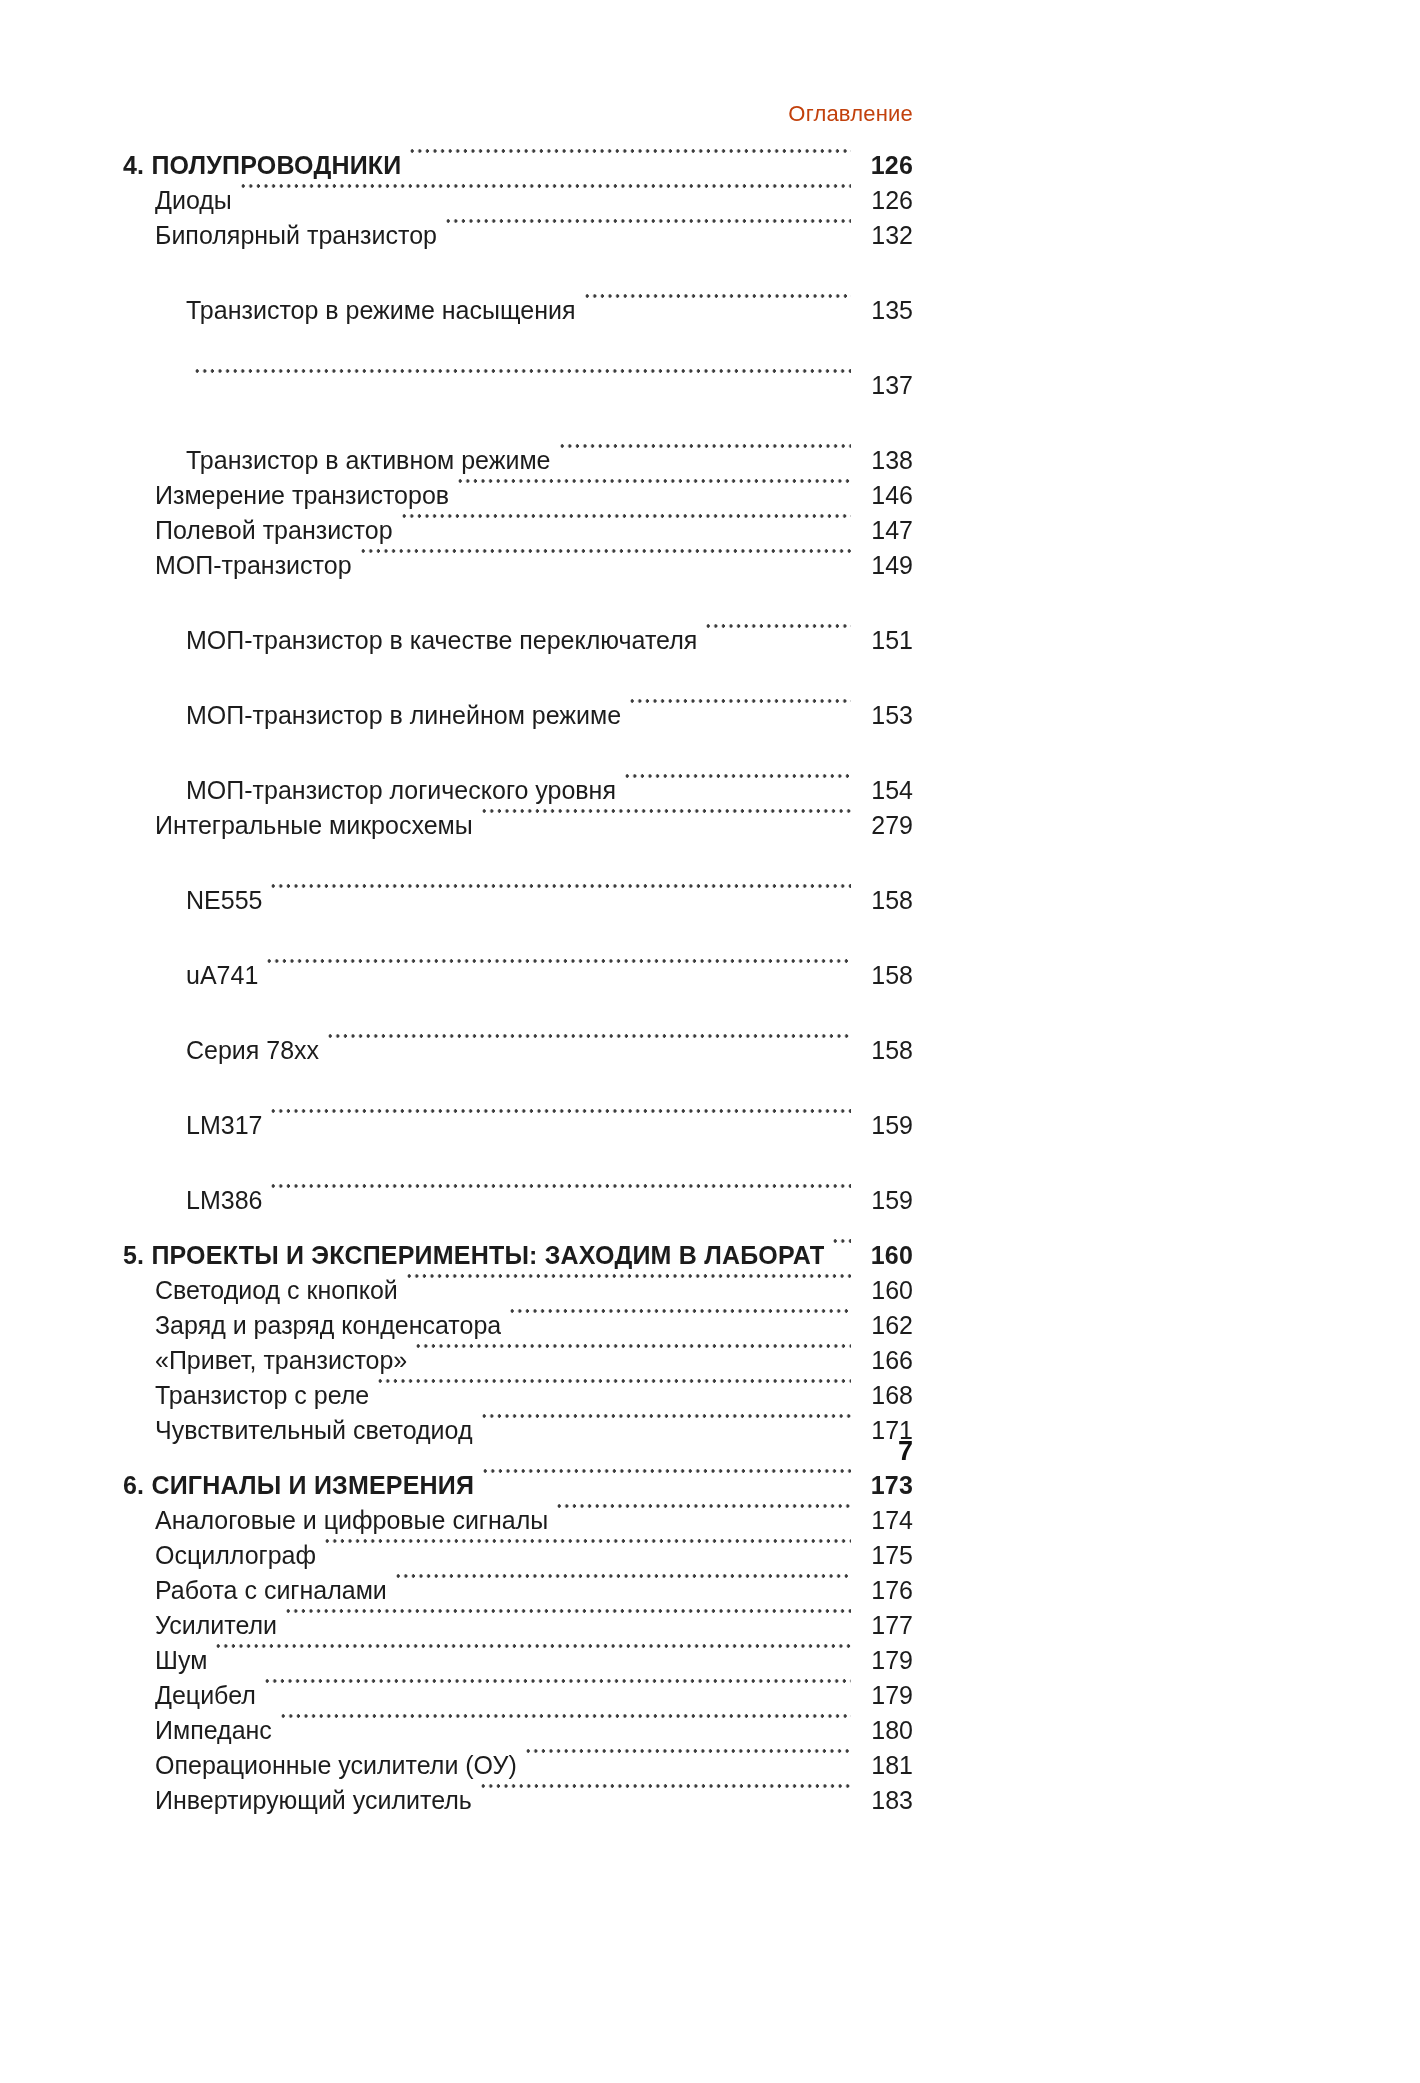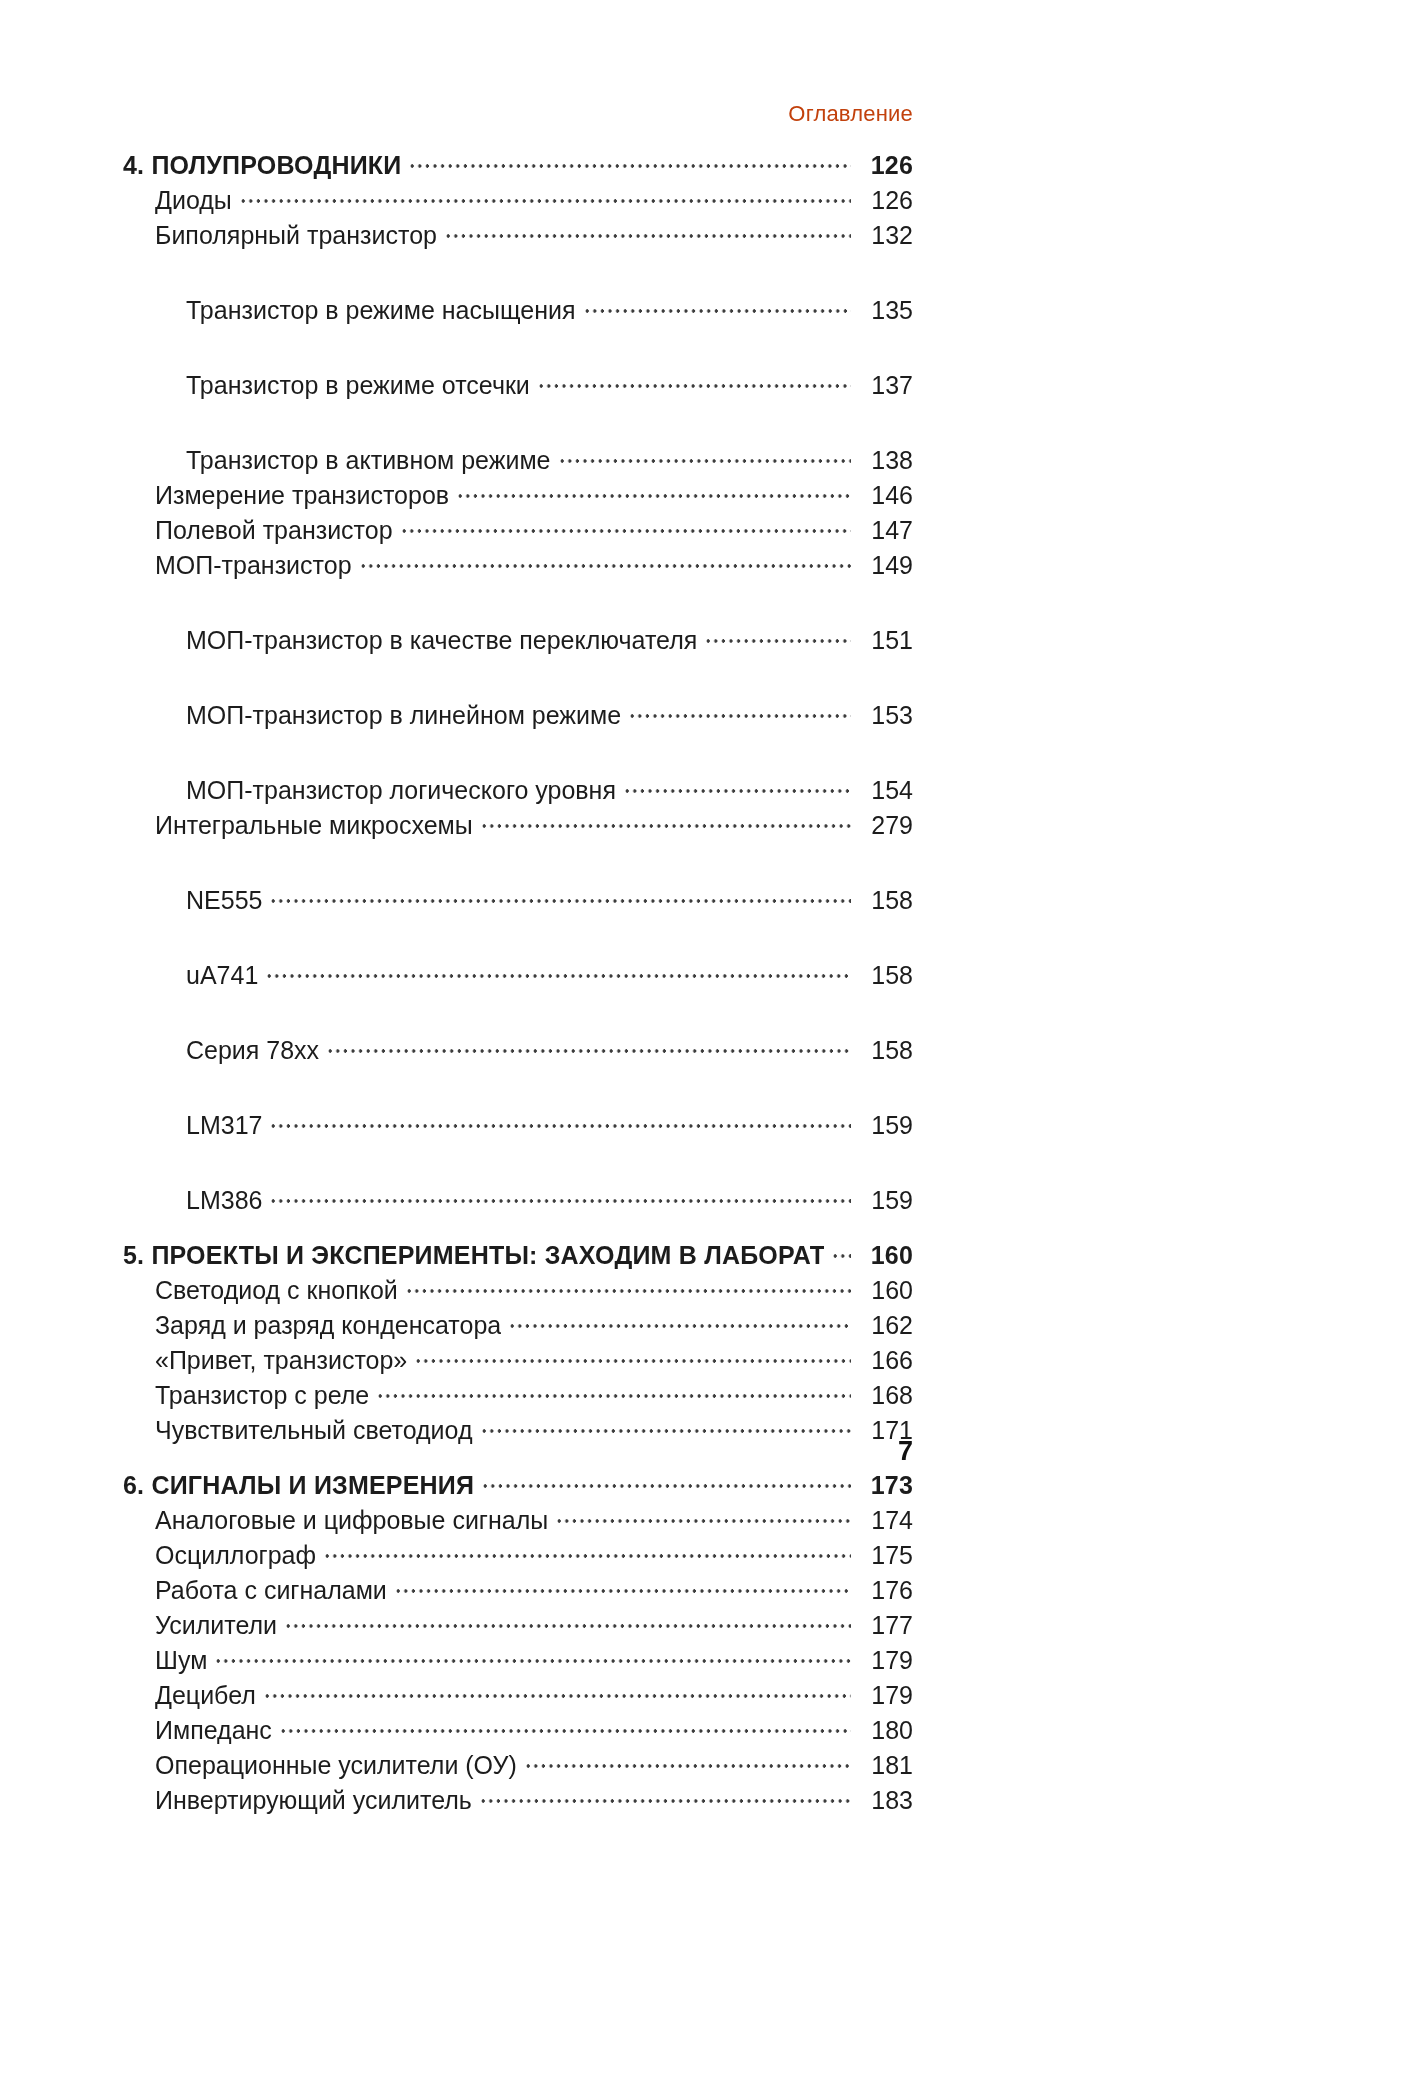"4. ПОЛУПРОВОДНИКИ" .row { align-items: center -> flex-start }
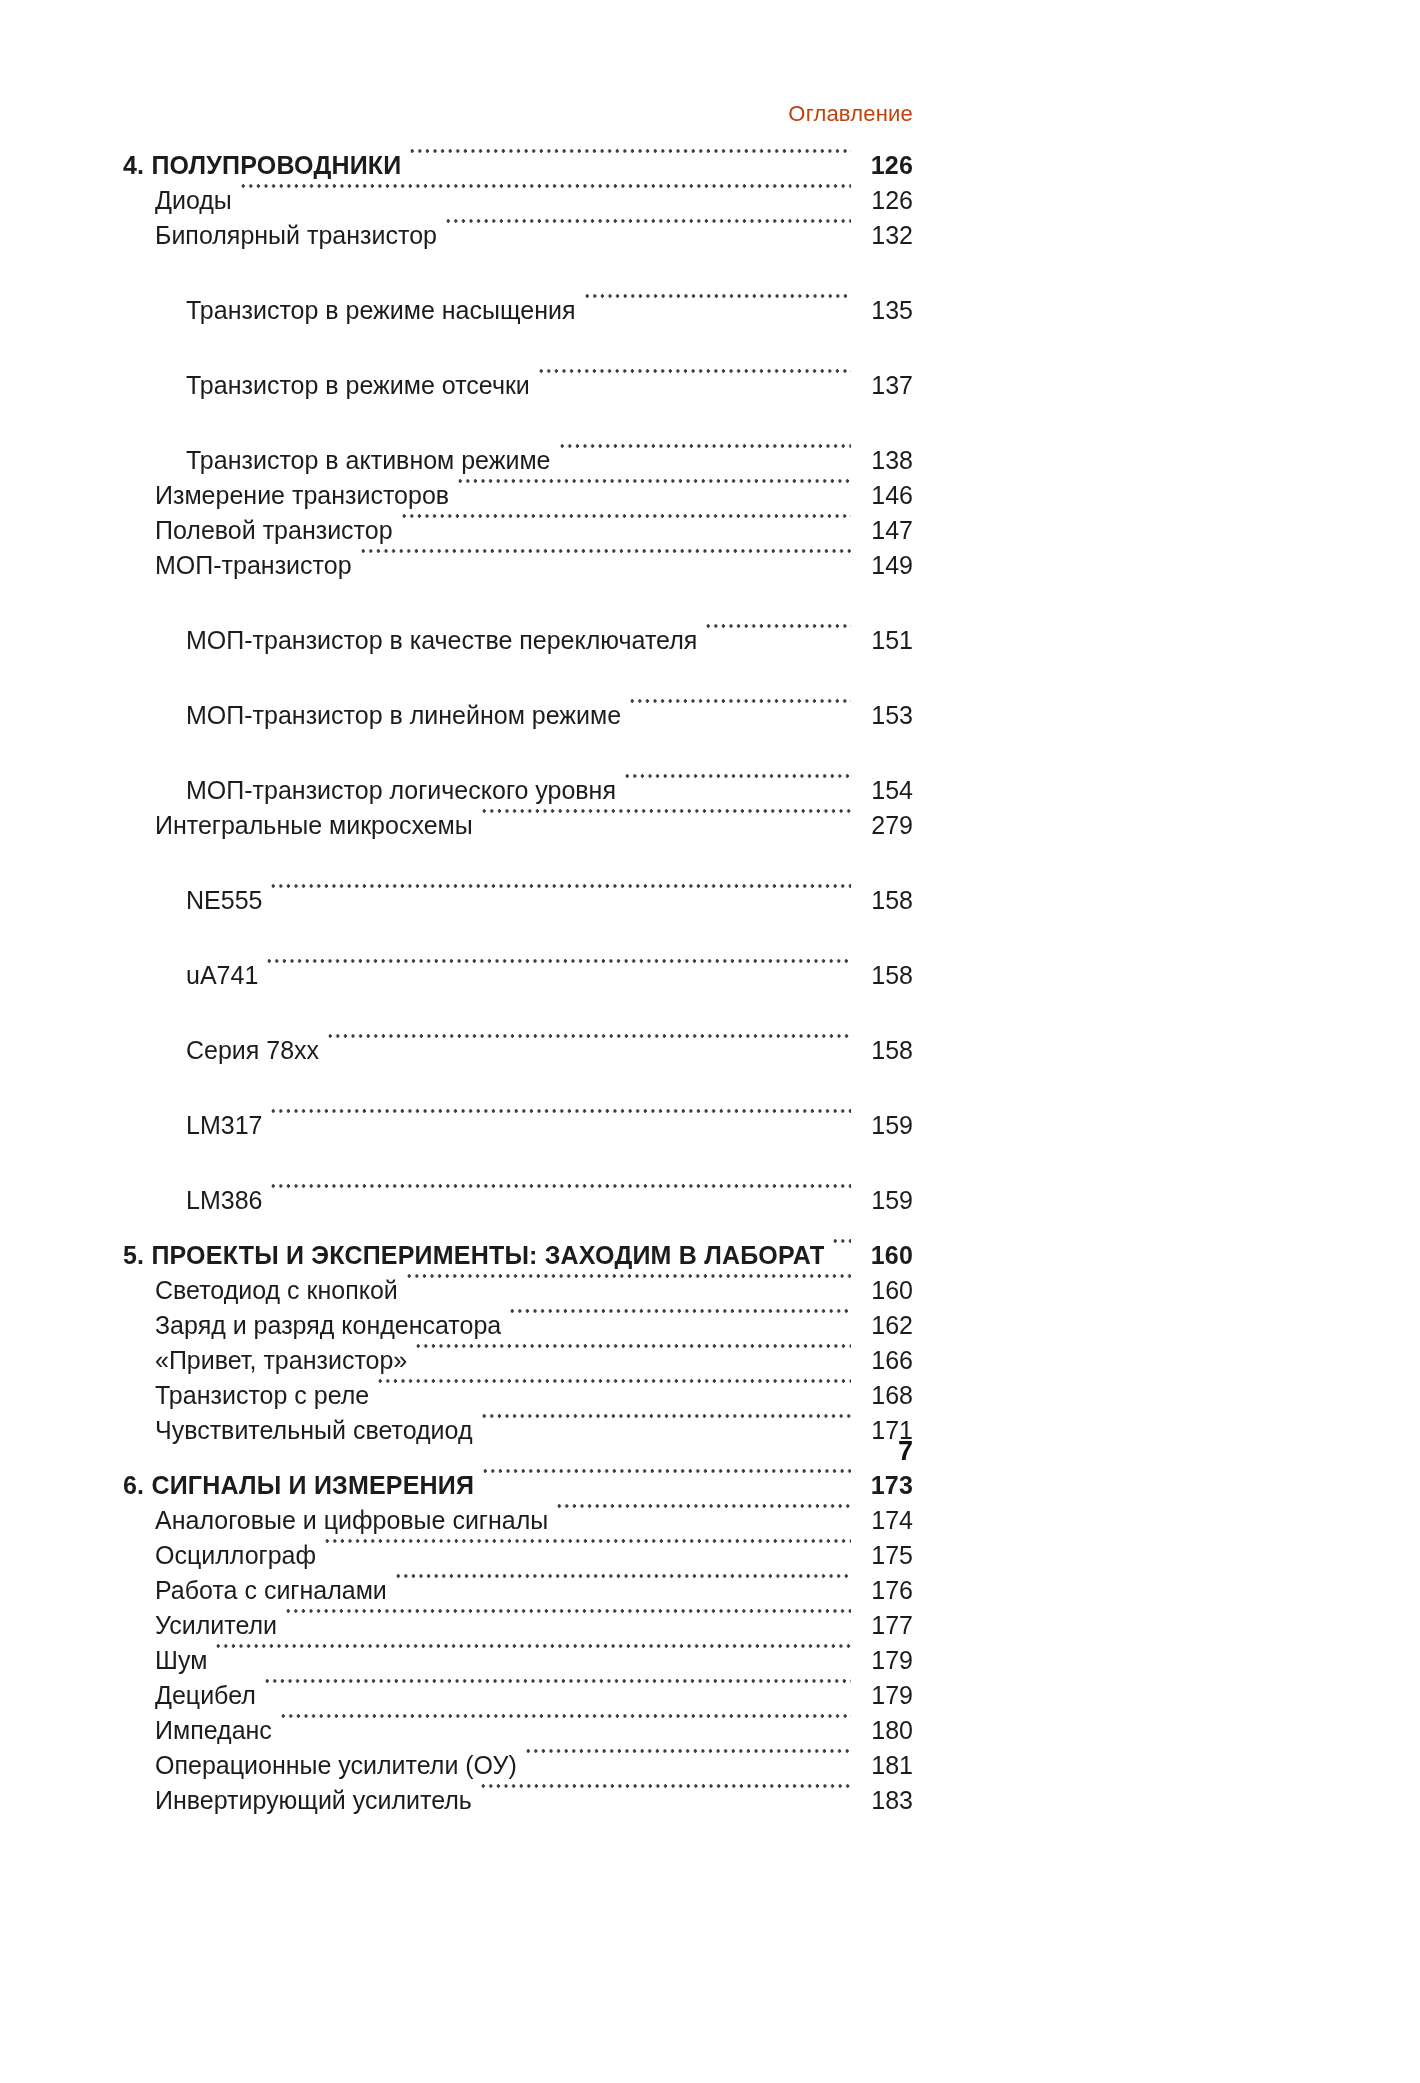"Транзистор в режиме отсечки" span.label { html: <span>Транзистор в режиме отсечки</span> -> none }
